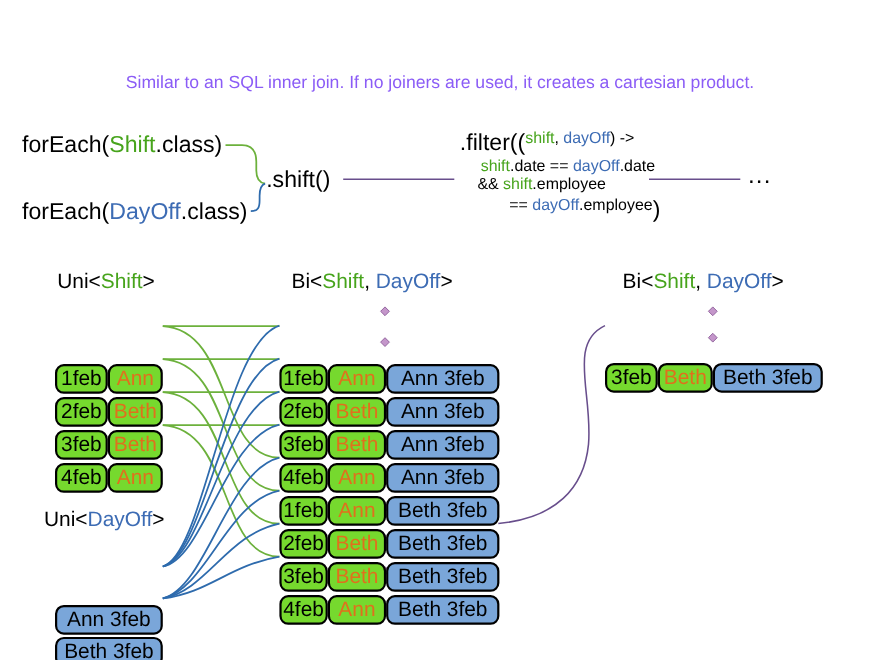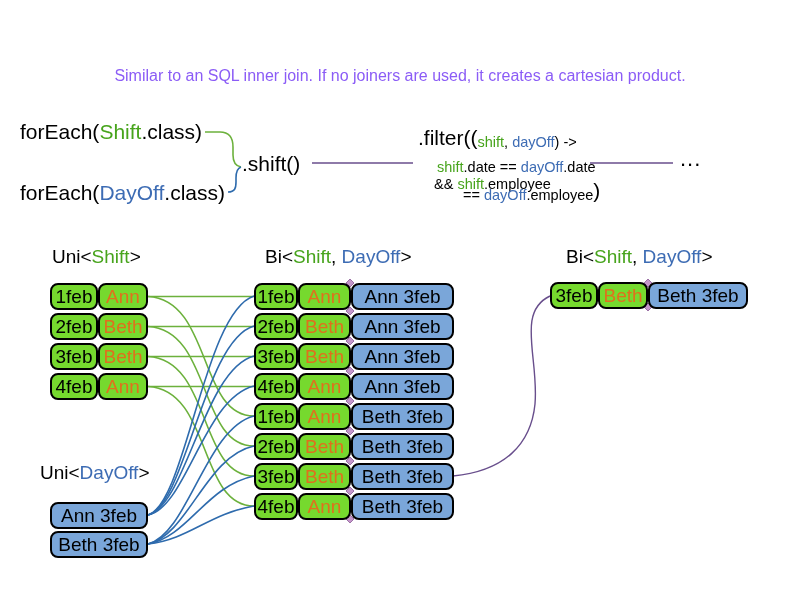"Shift" .g { margin-top: 16px -> none }
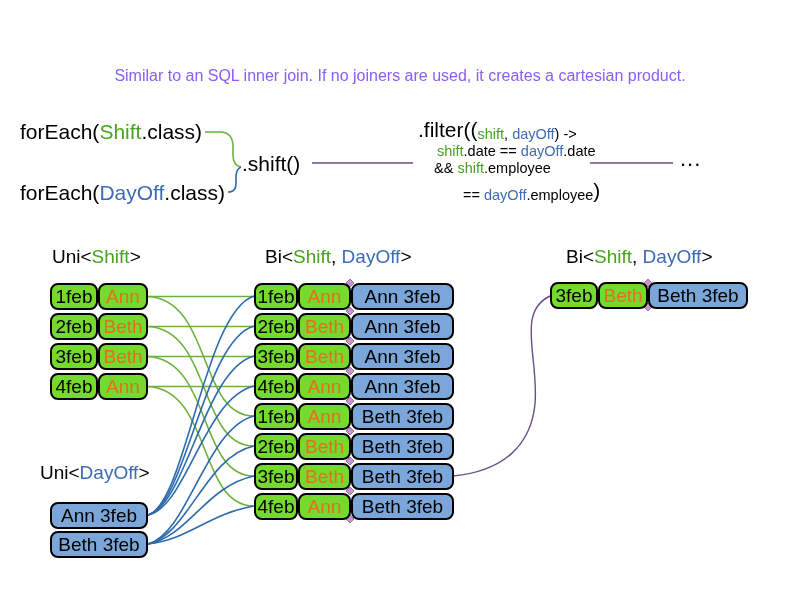".filter((" .baseline { align-items: flex-end -> flex-start }
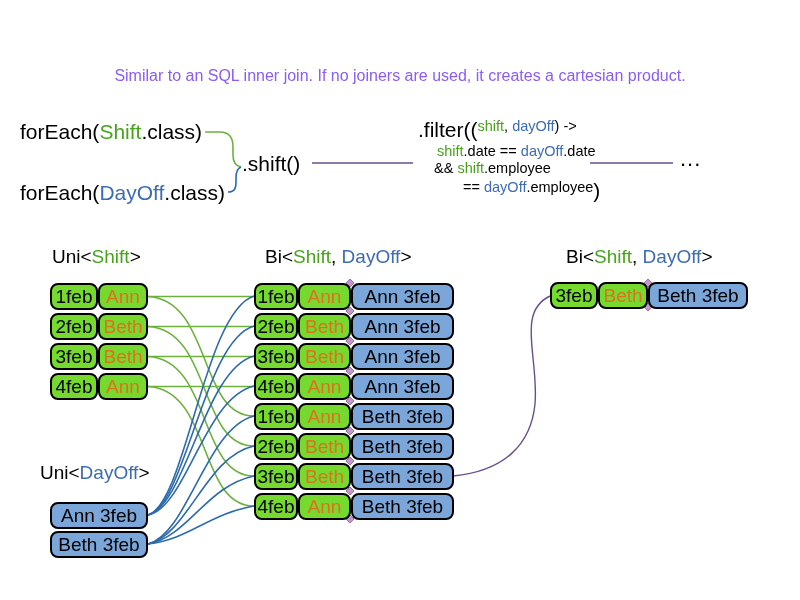"1feb" .cell { margin-top: none -> 48px }
